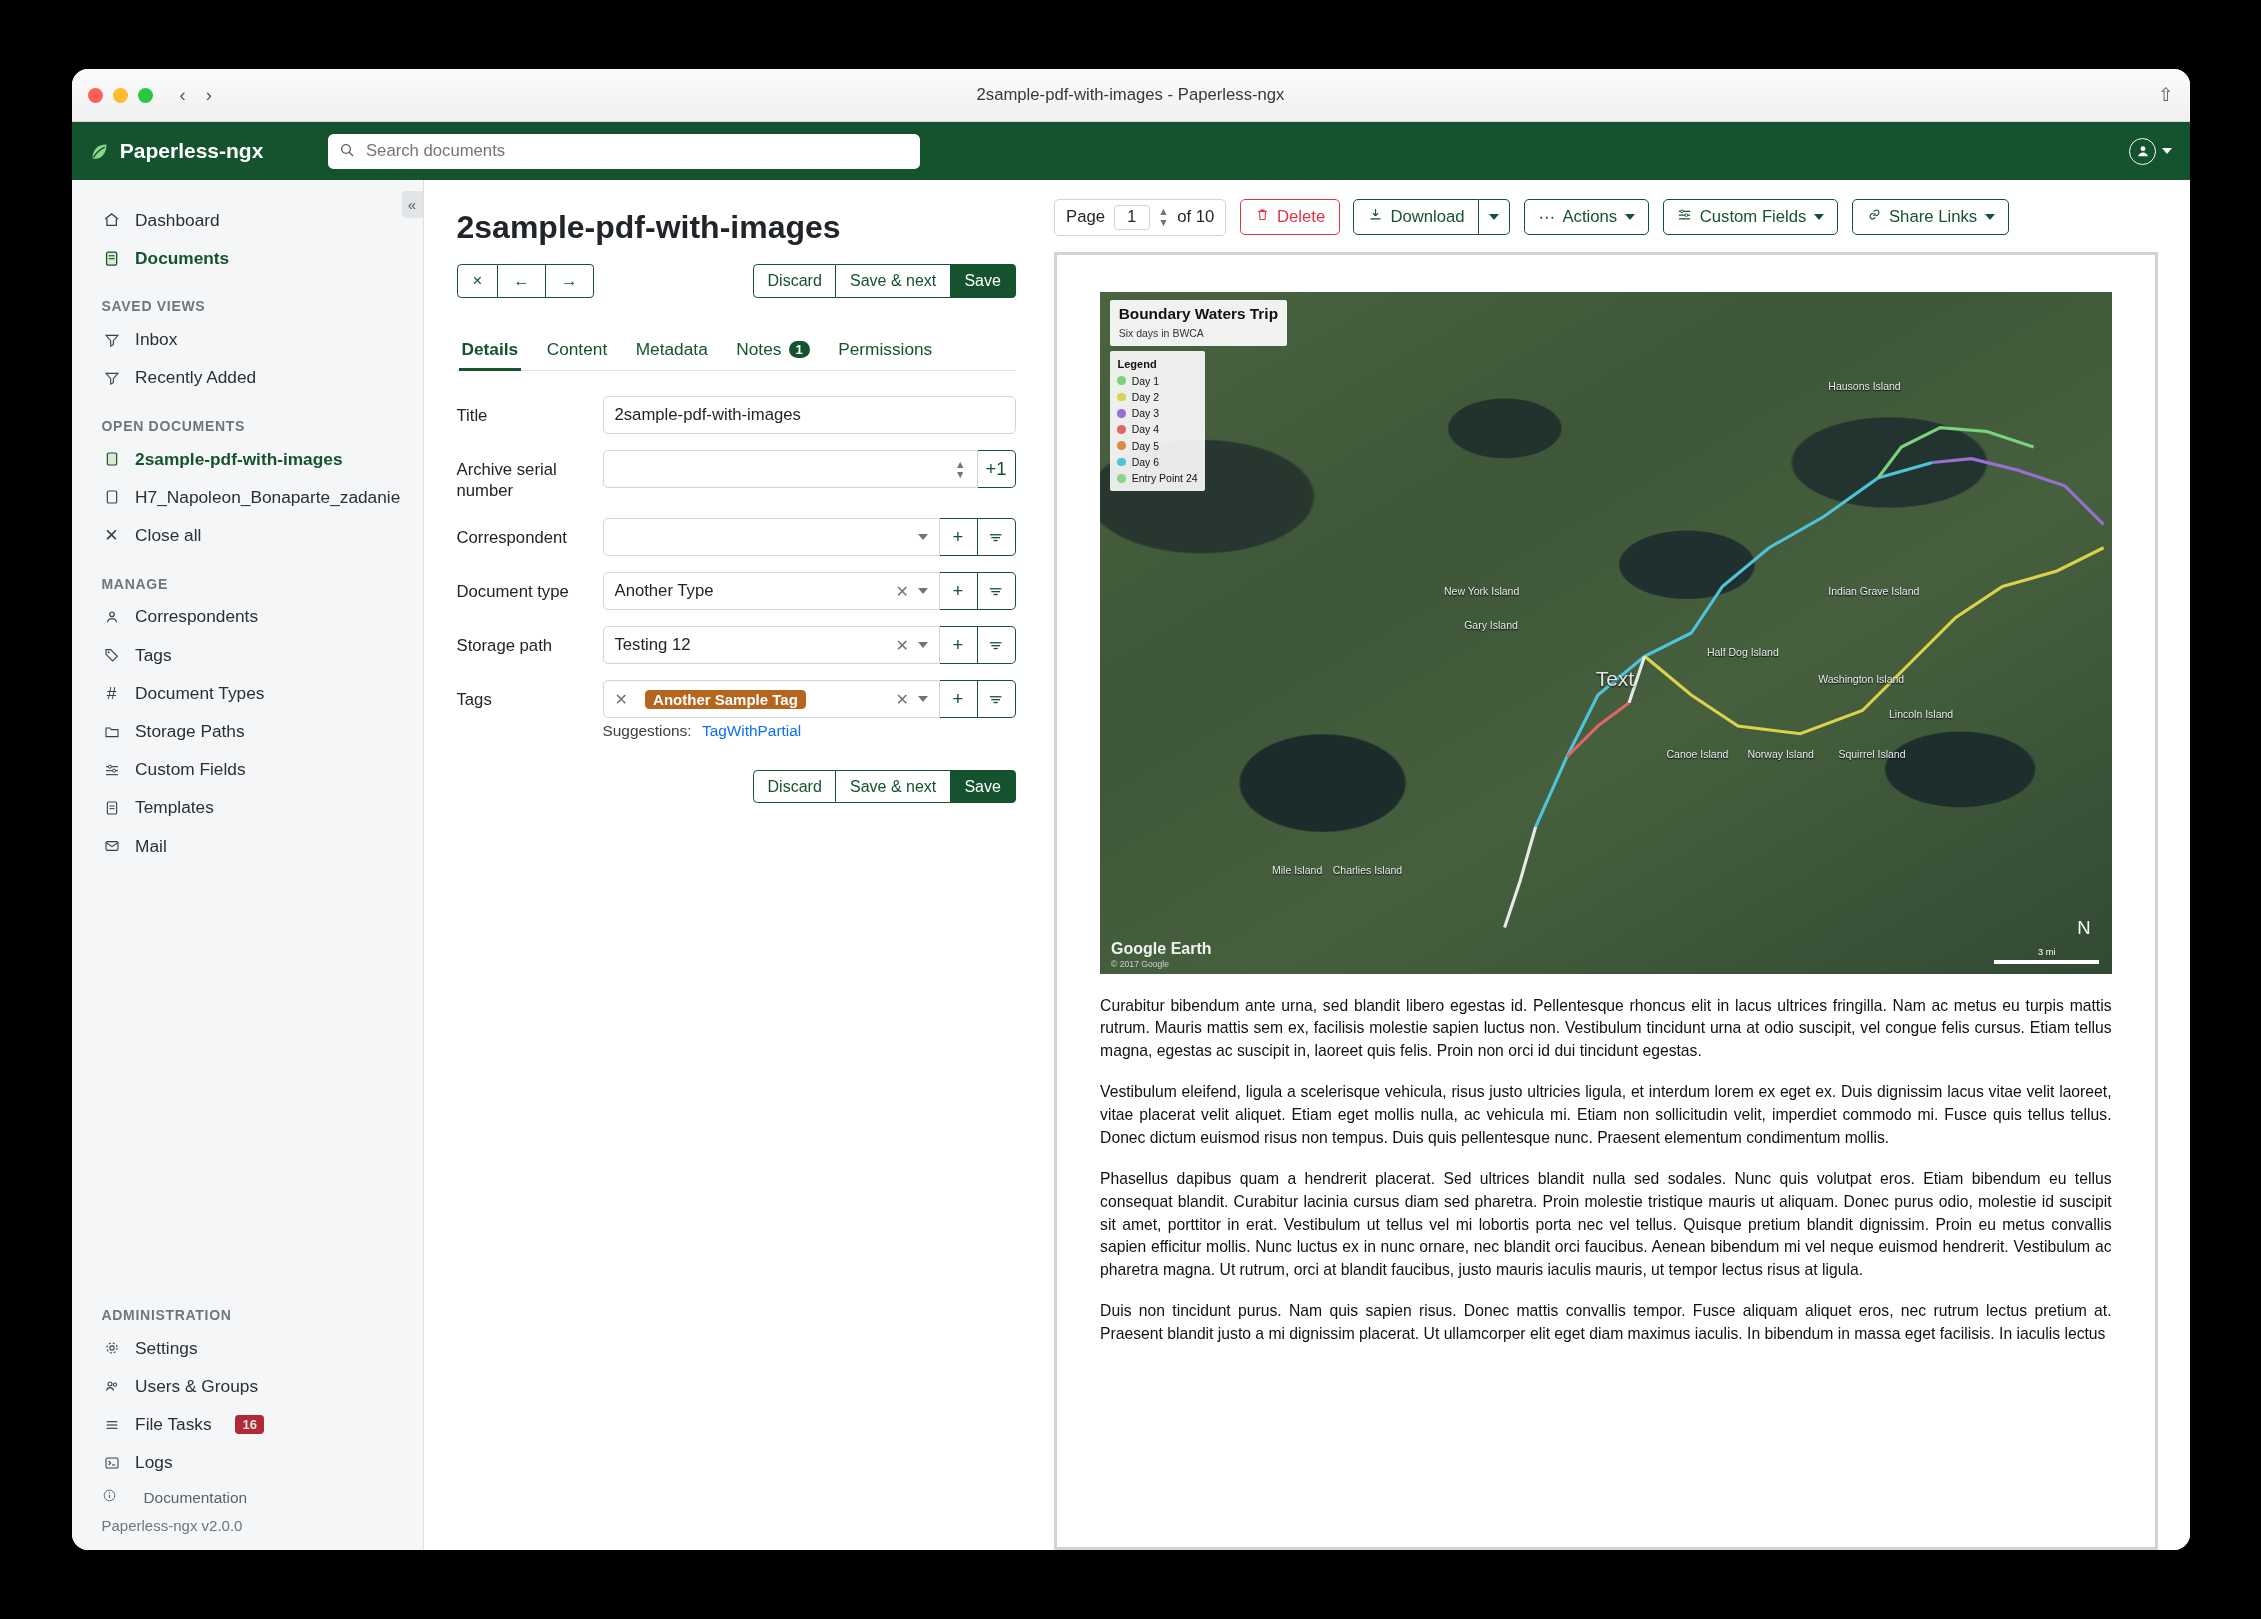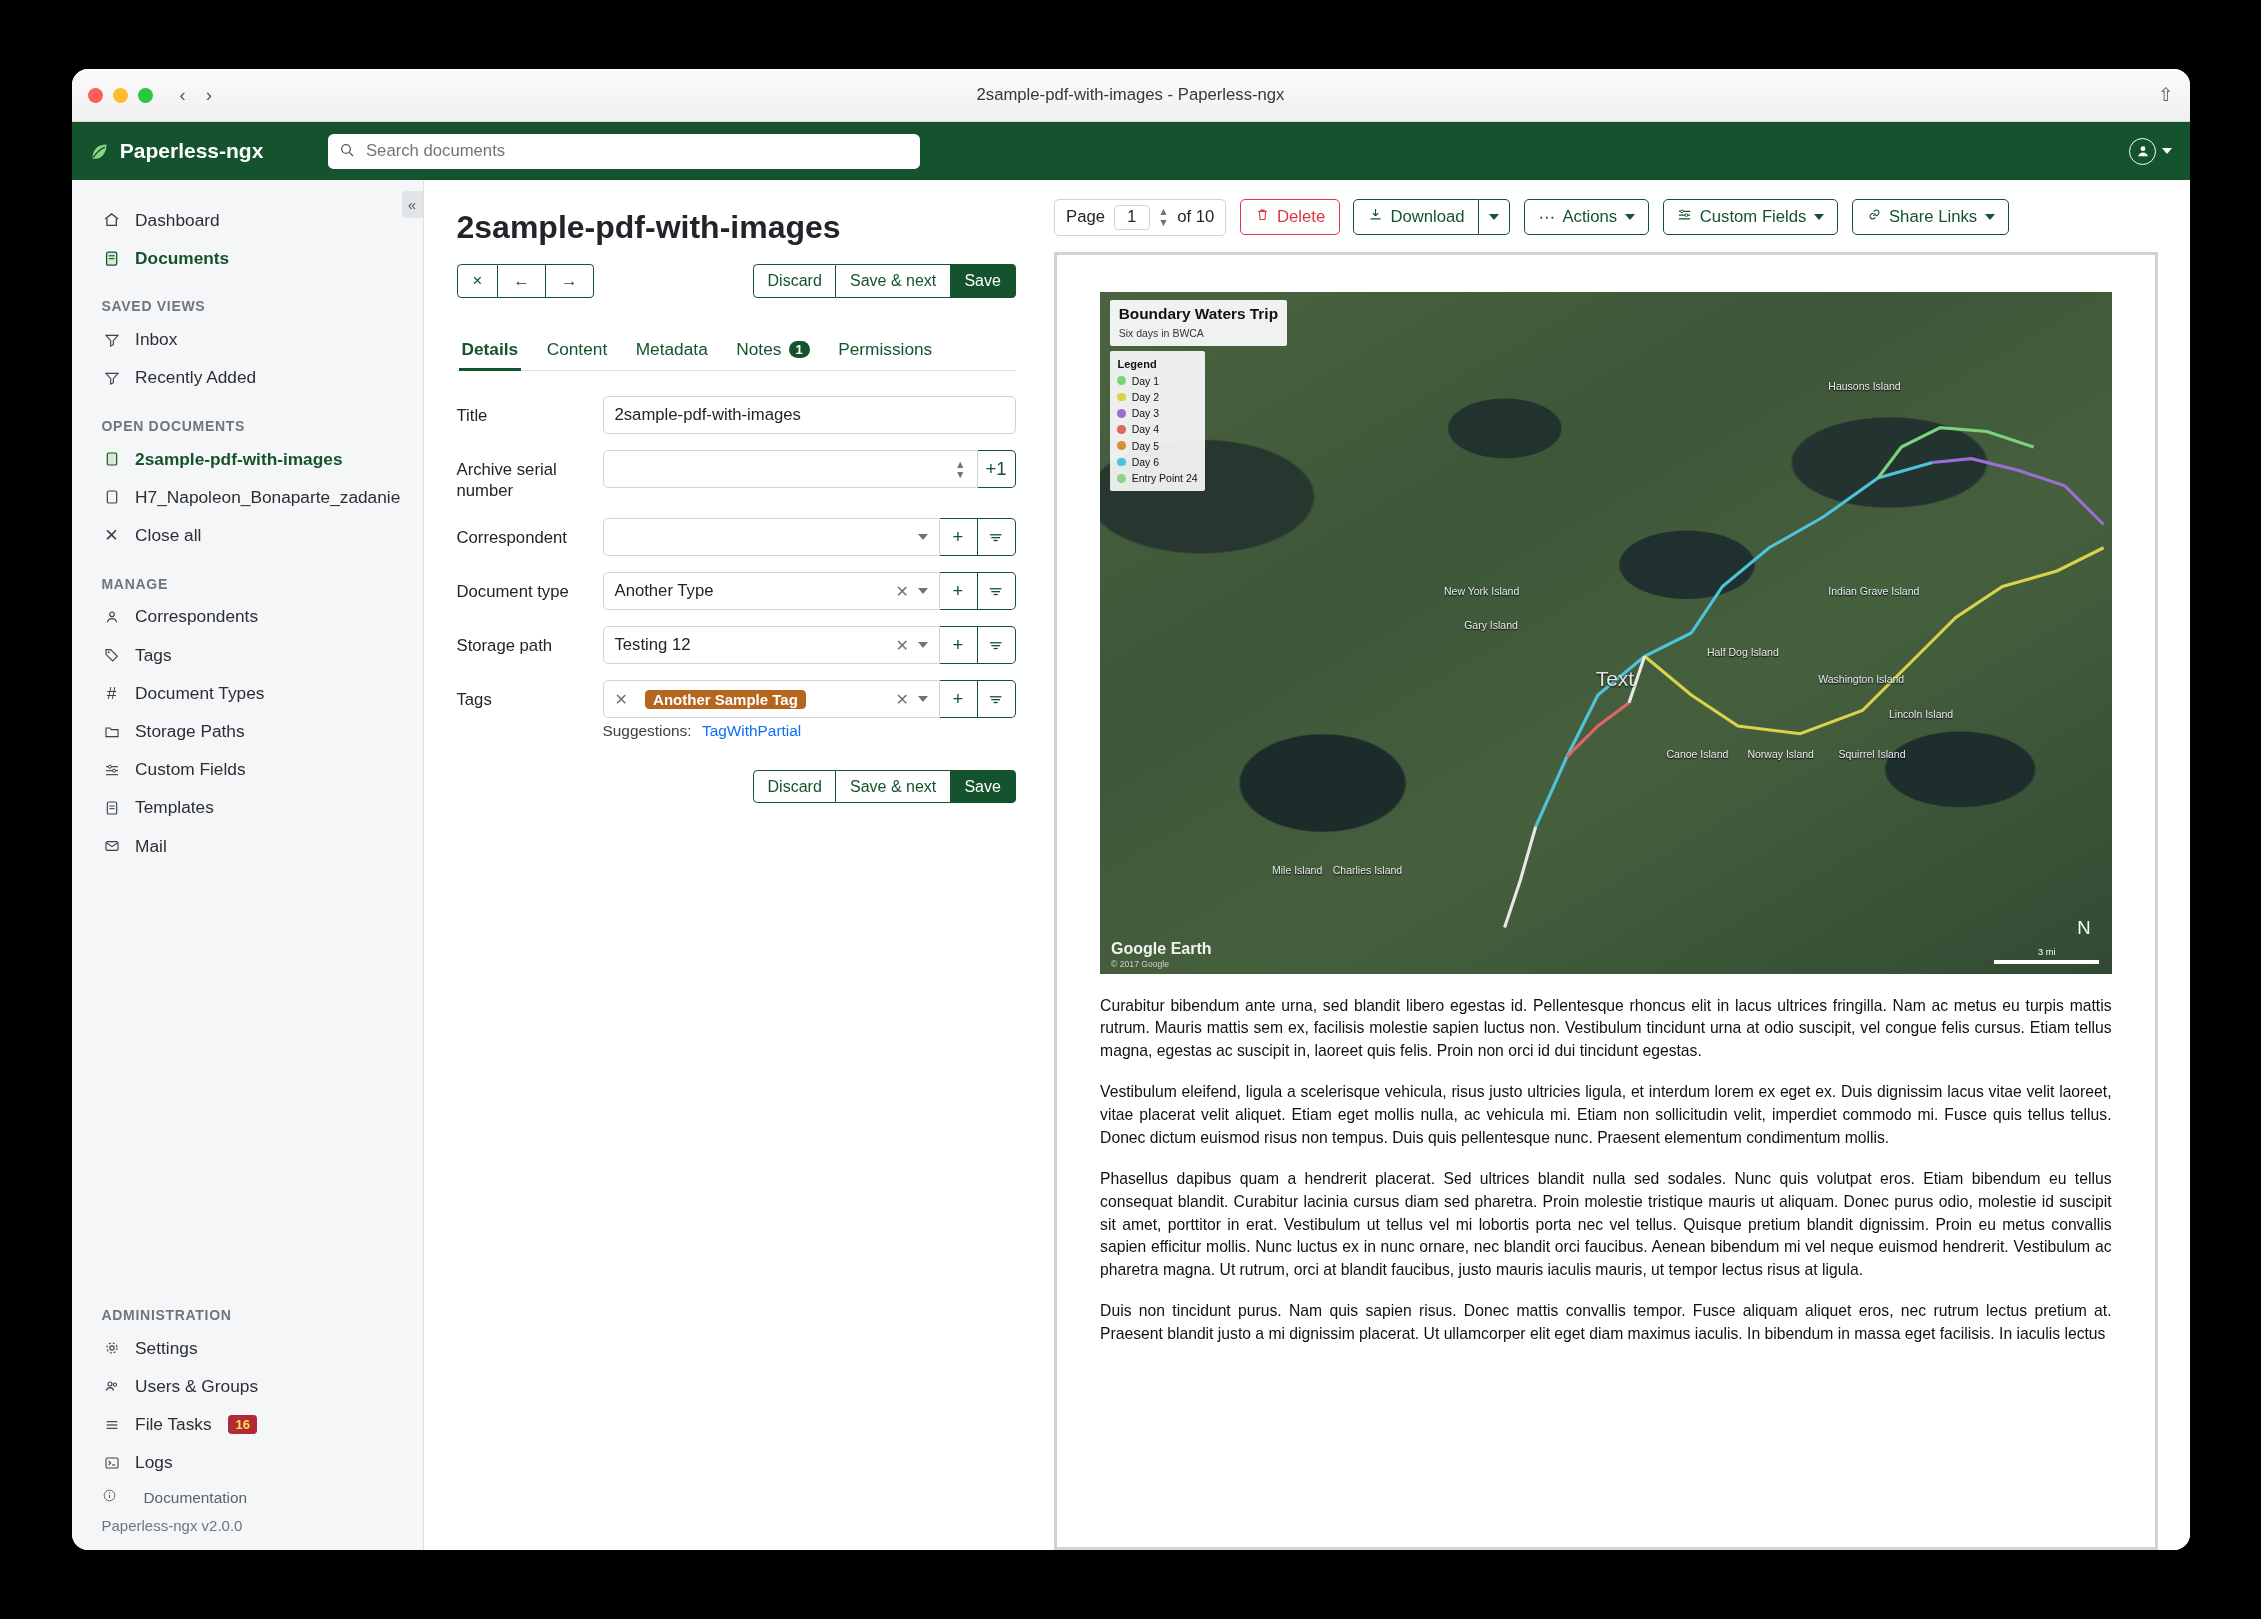"16" .badge-count { color: #fde047 -> #e5e5e5; margin-left: 3px -> 10px }
